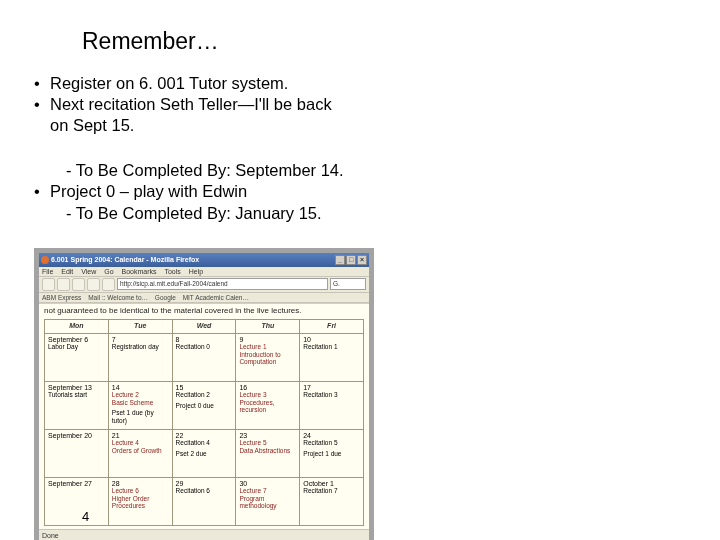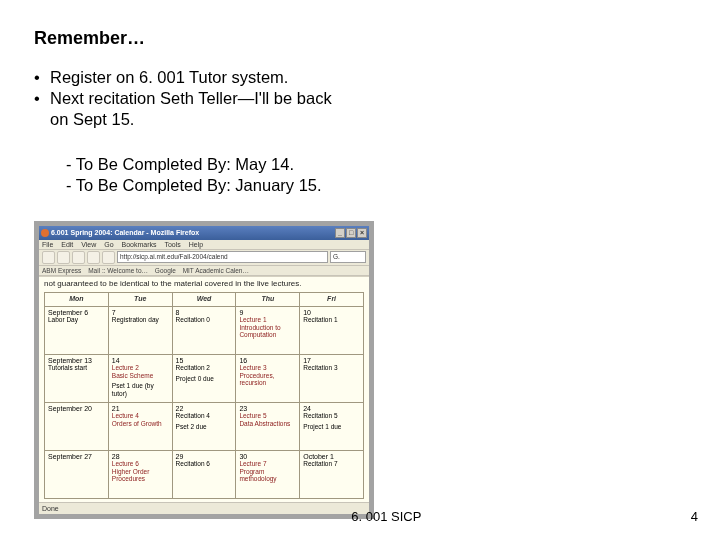"Remember…" .title { font-size: 18px -> 23px; font-weight: bold -> normal; margin-left: none -> 48px }
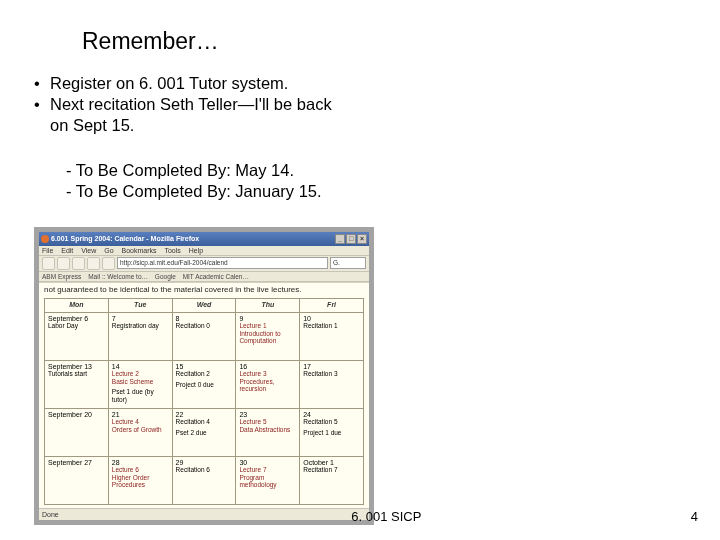"- To Be Completed By: May" div.sub { text: May -> September }
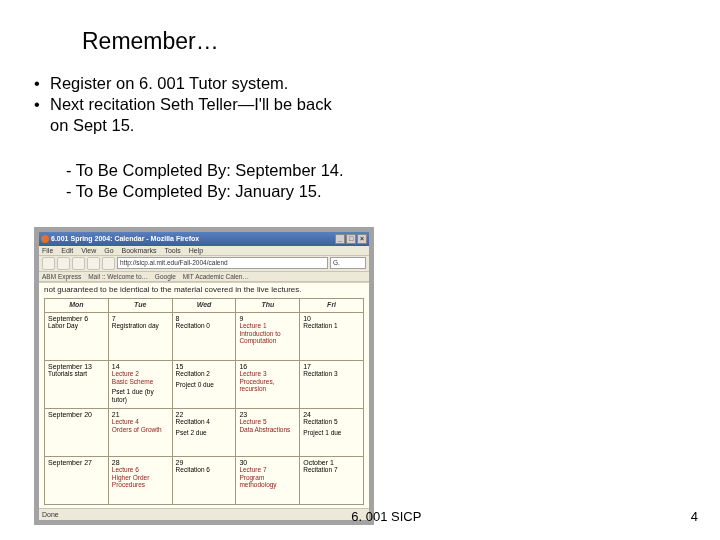"Project 0 – play with" ul { html: none -> <ul> <li>Project 0 – play with Edwin</li> </ul> }
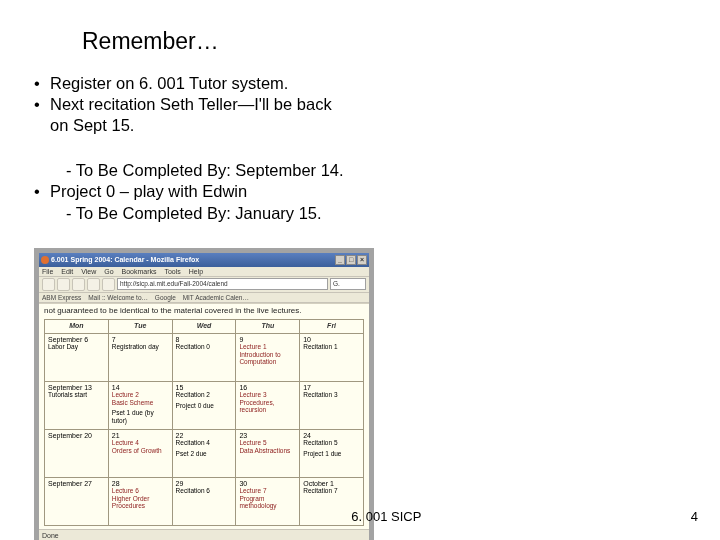"6. 001 SICP" span.center { html: <span>6. 001 SICP</span> -> none }
